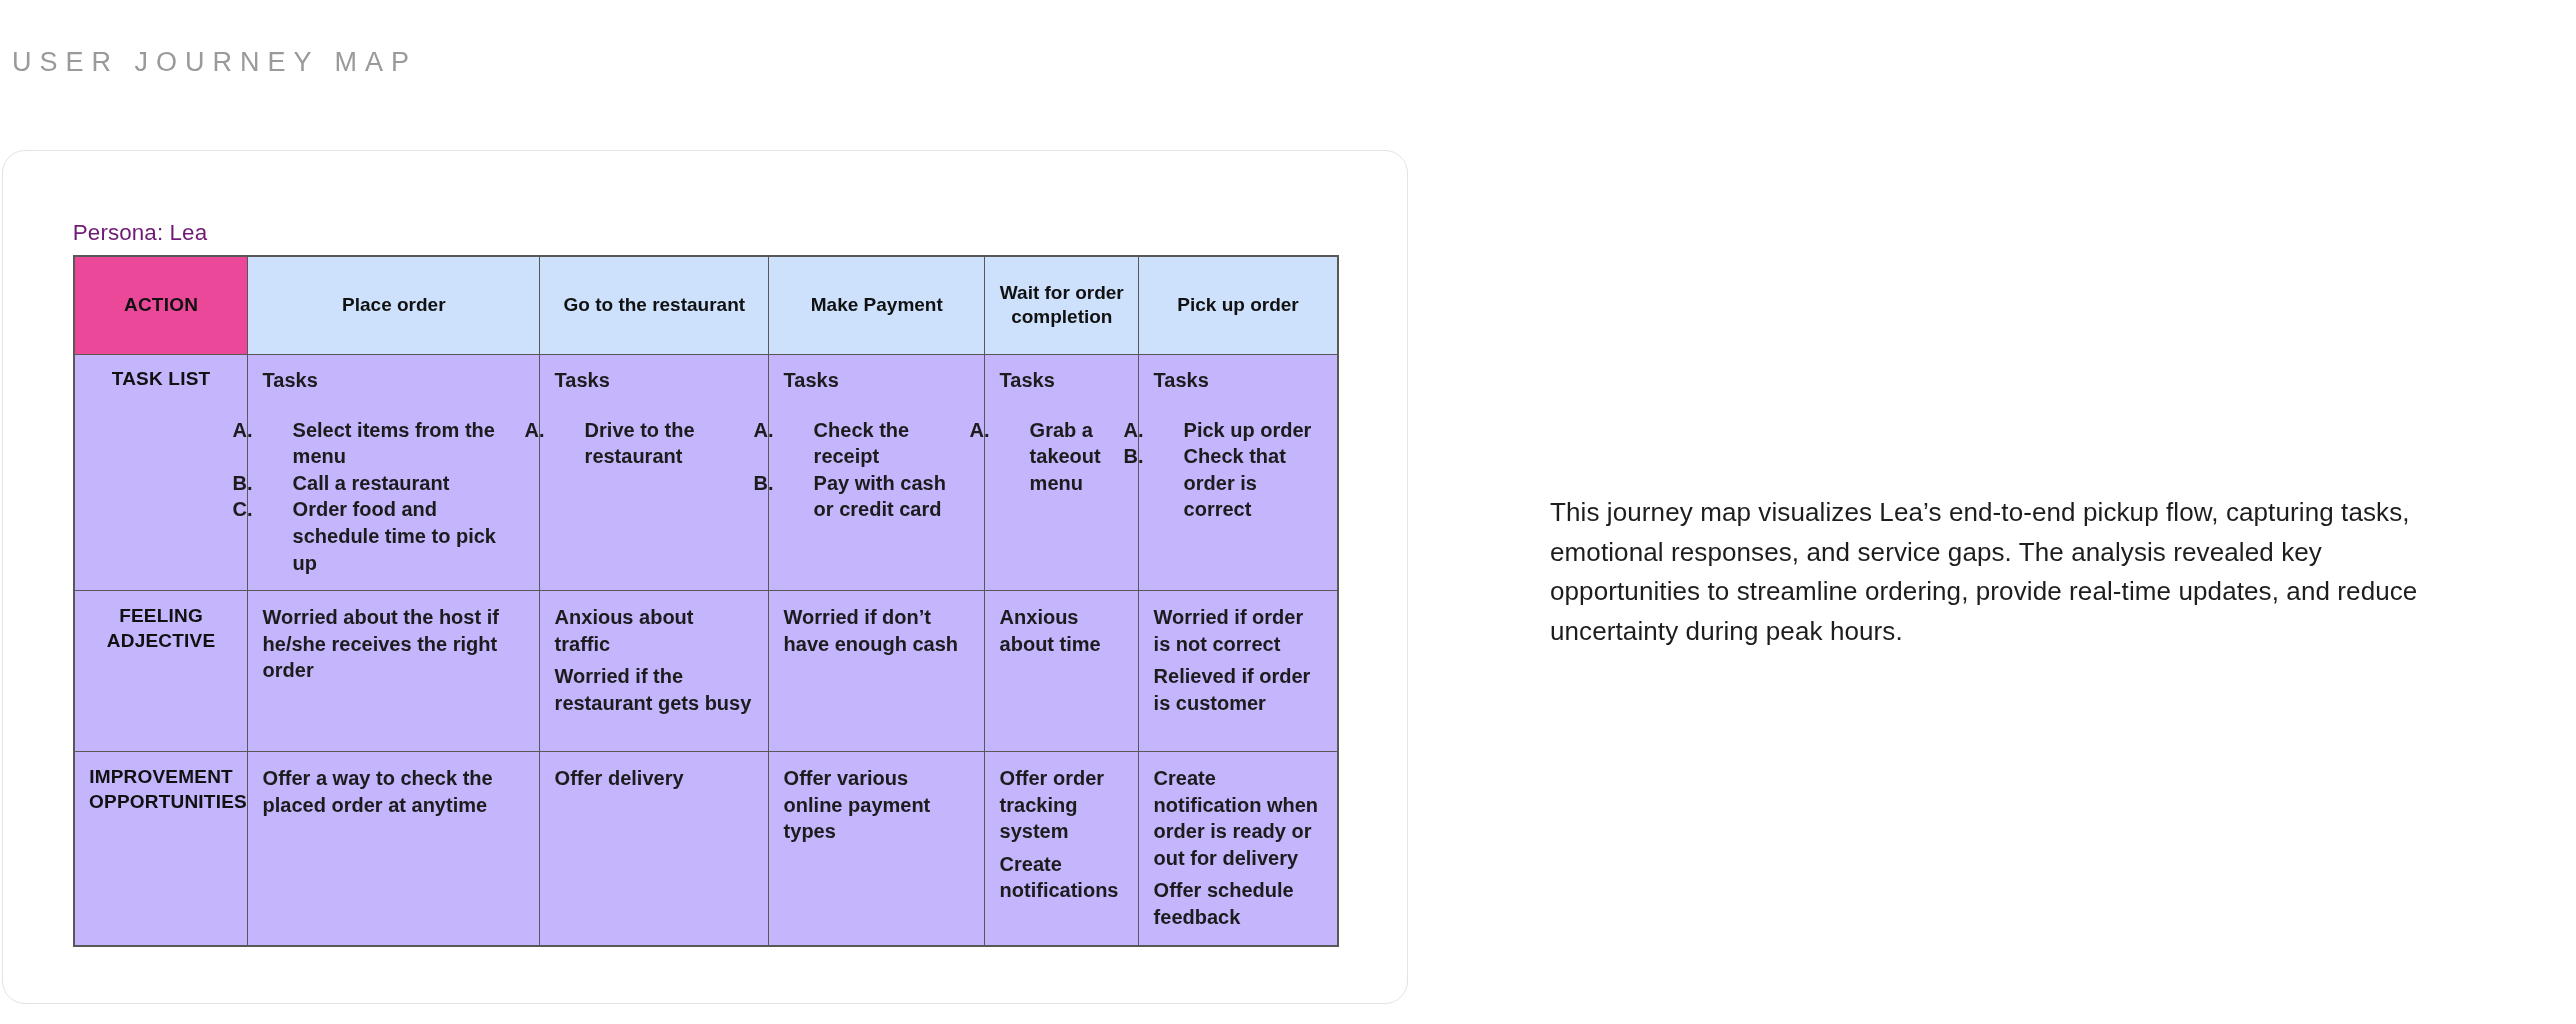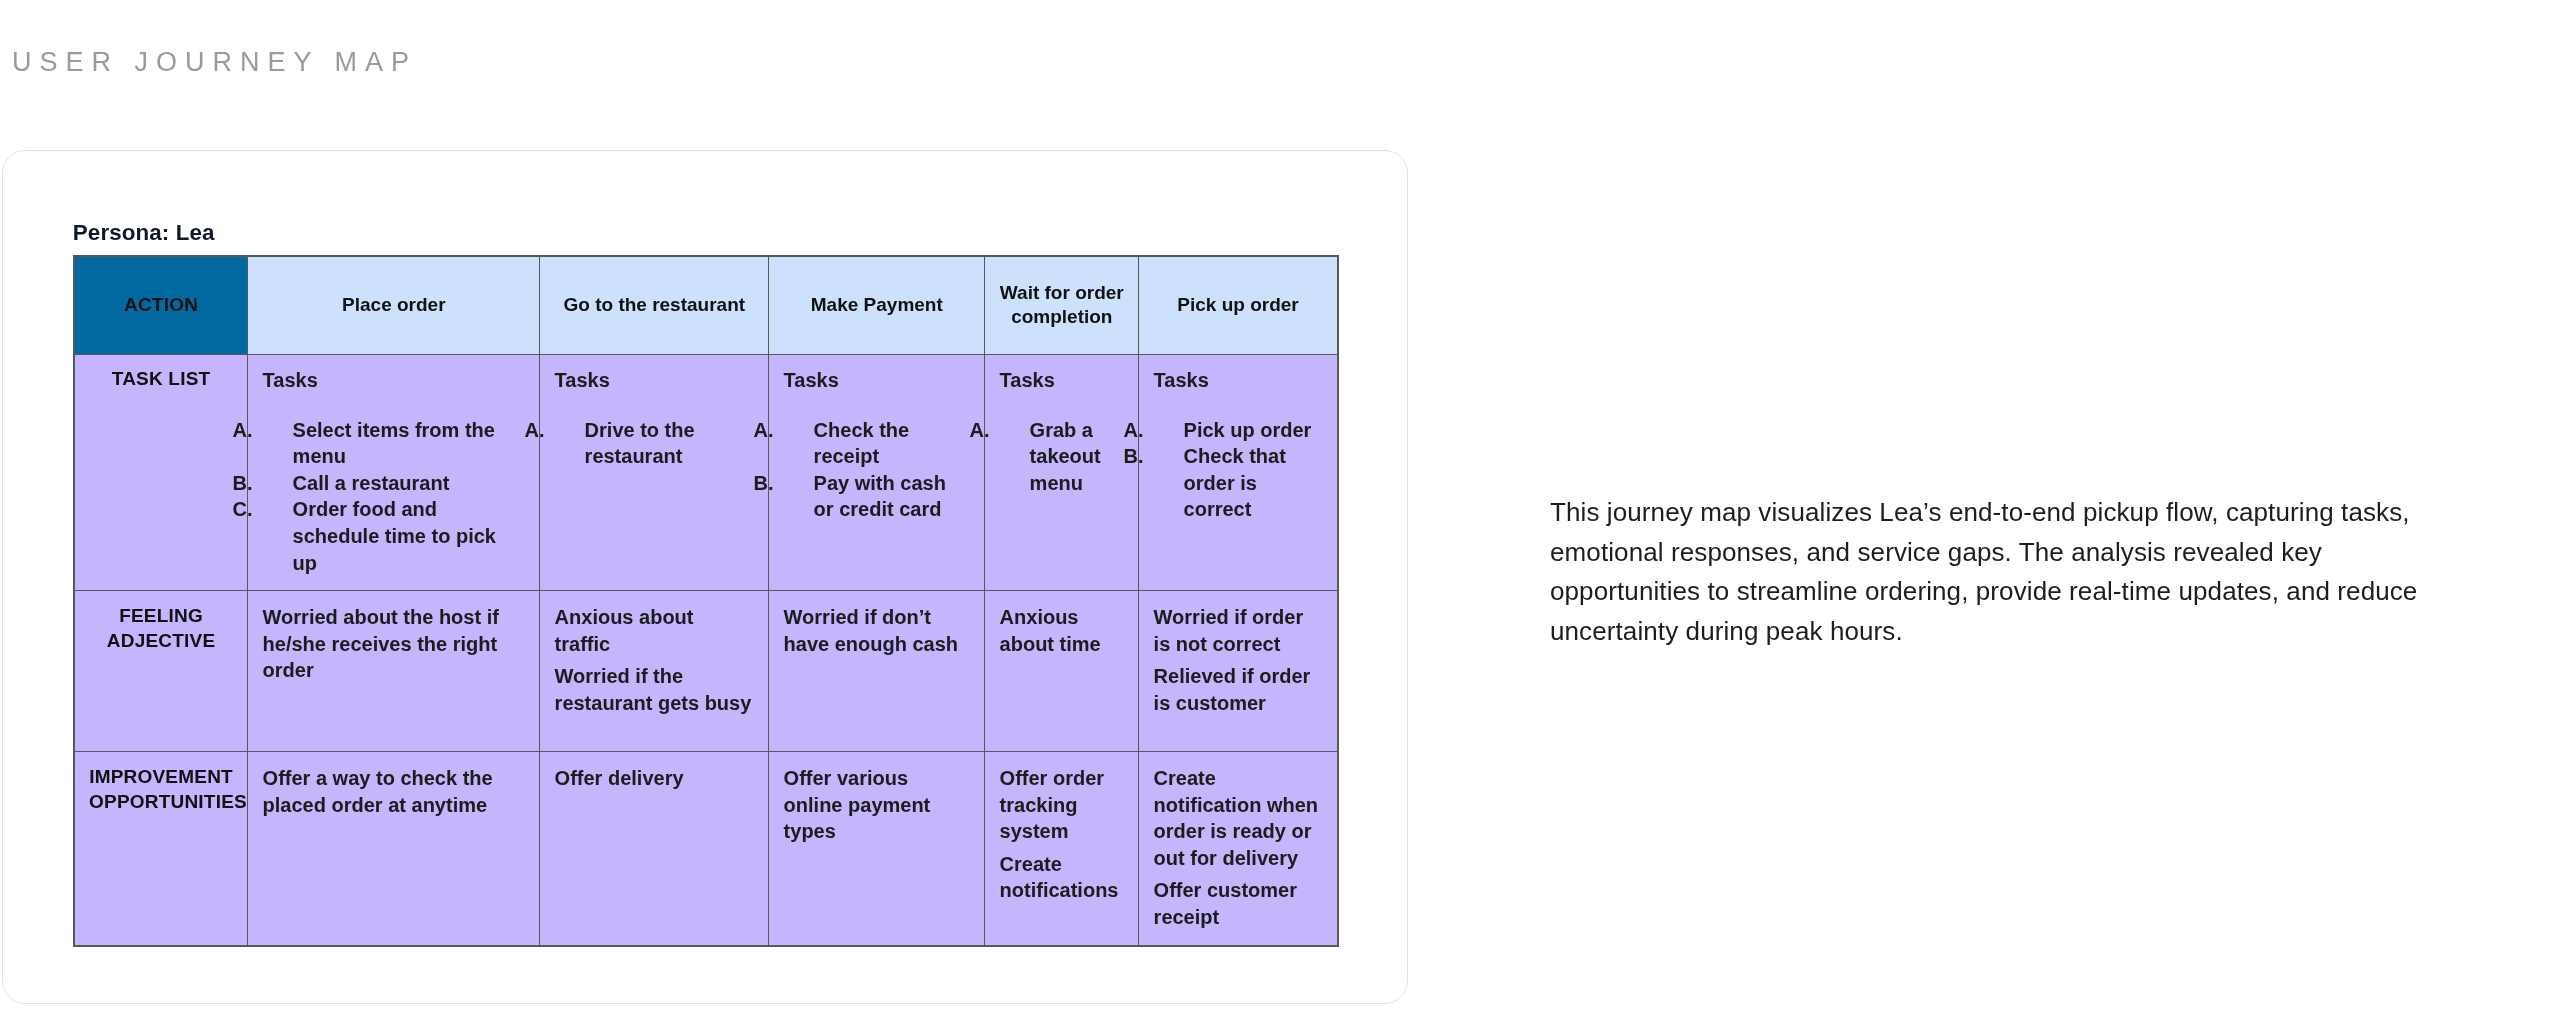"Persona: Lea" .persona-name { color: #0f172a -> #701a75; font-weight: 700 -> 400 }
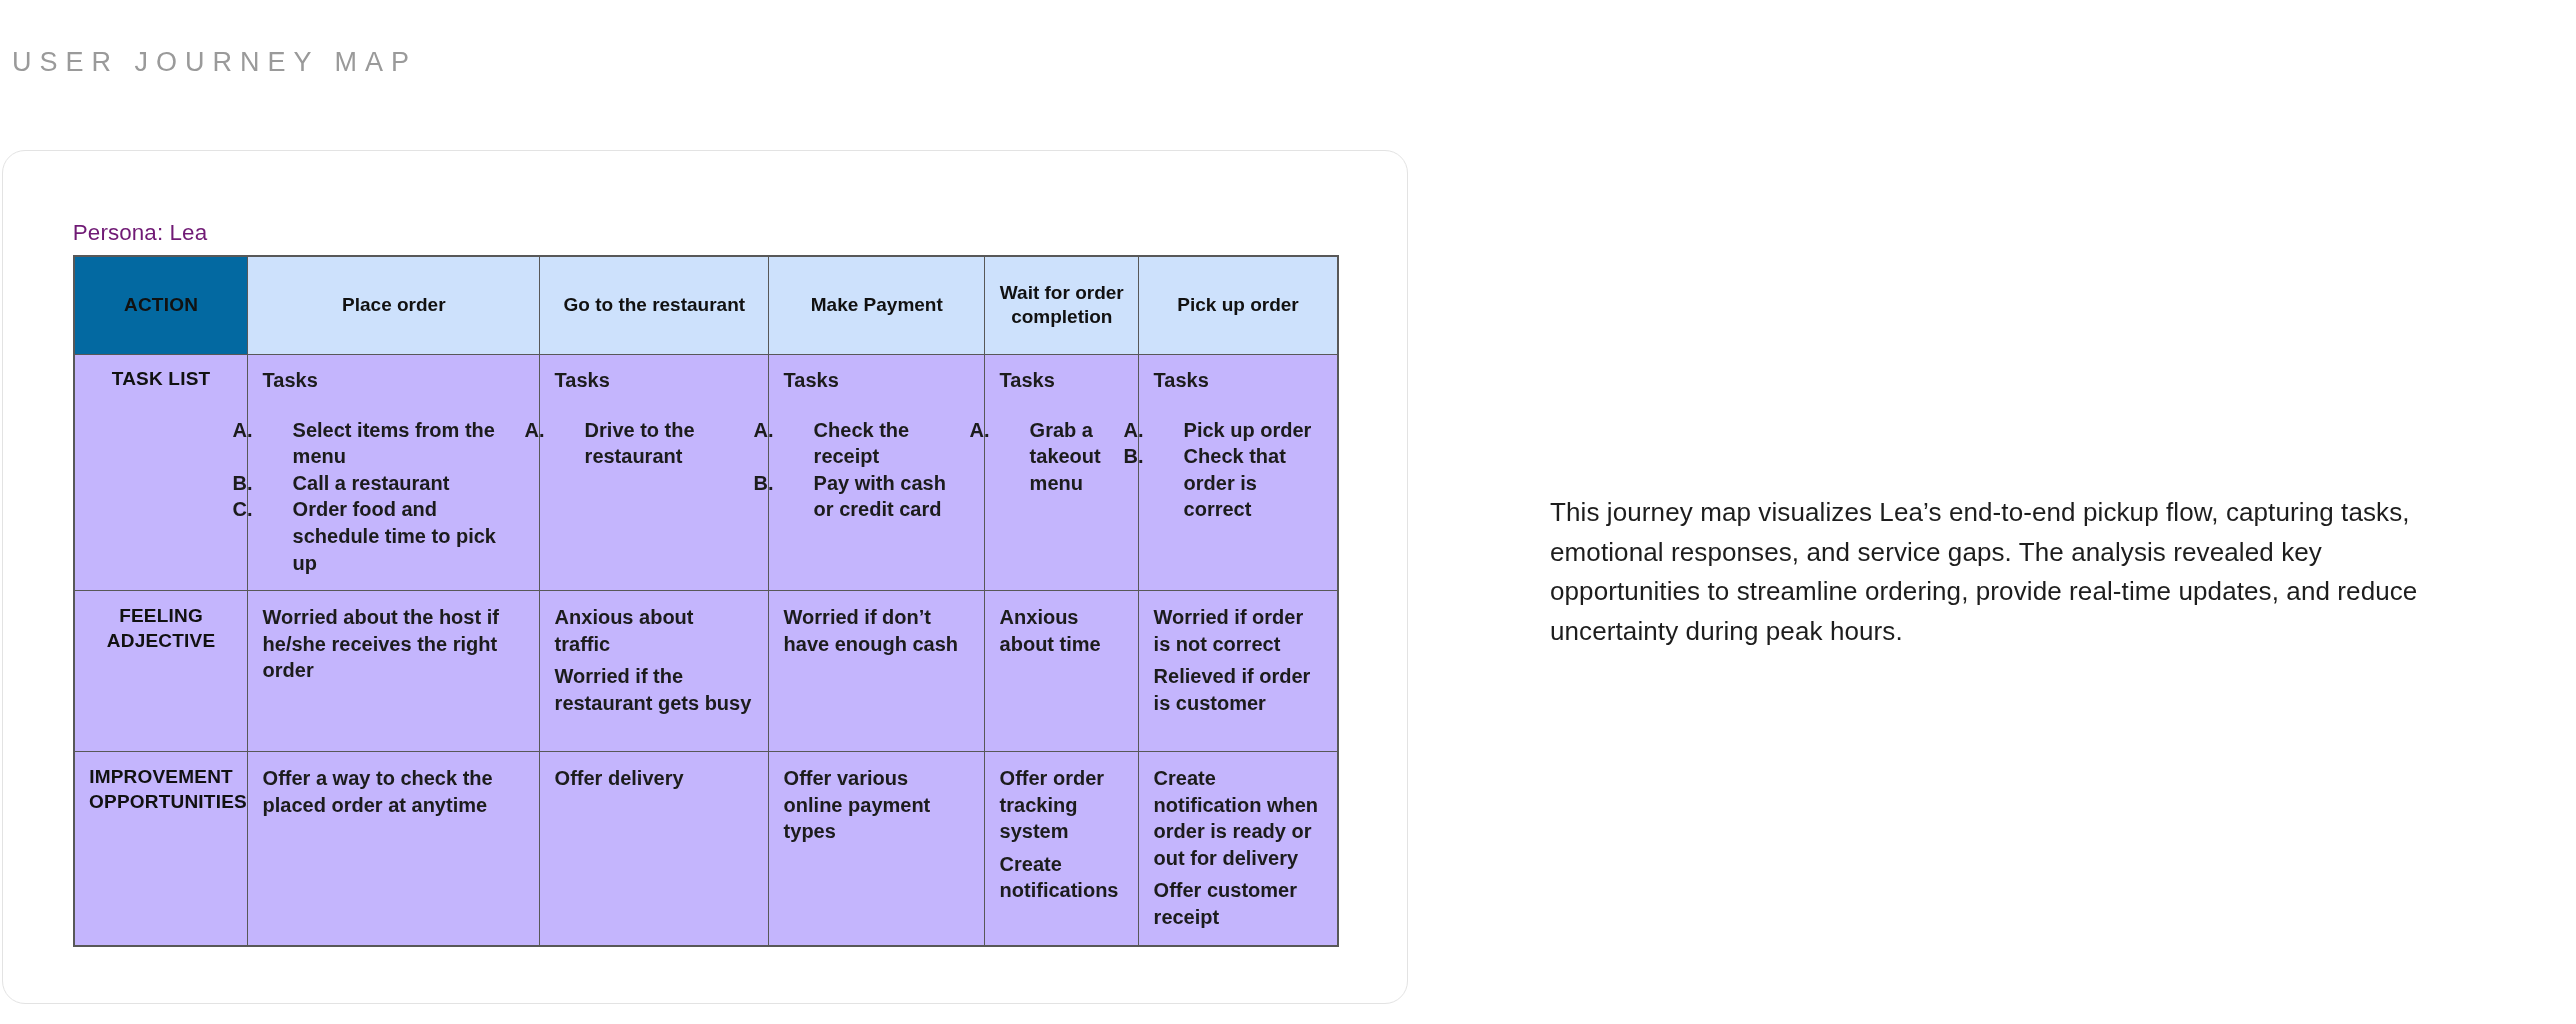"ACTION" tr.header-row th.action-head { background: #0369a1 -> #ec4899 }
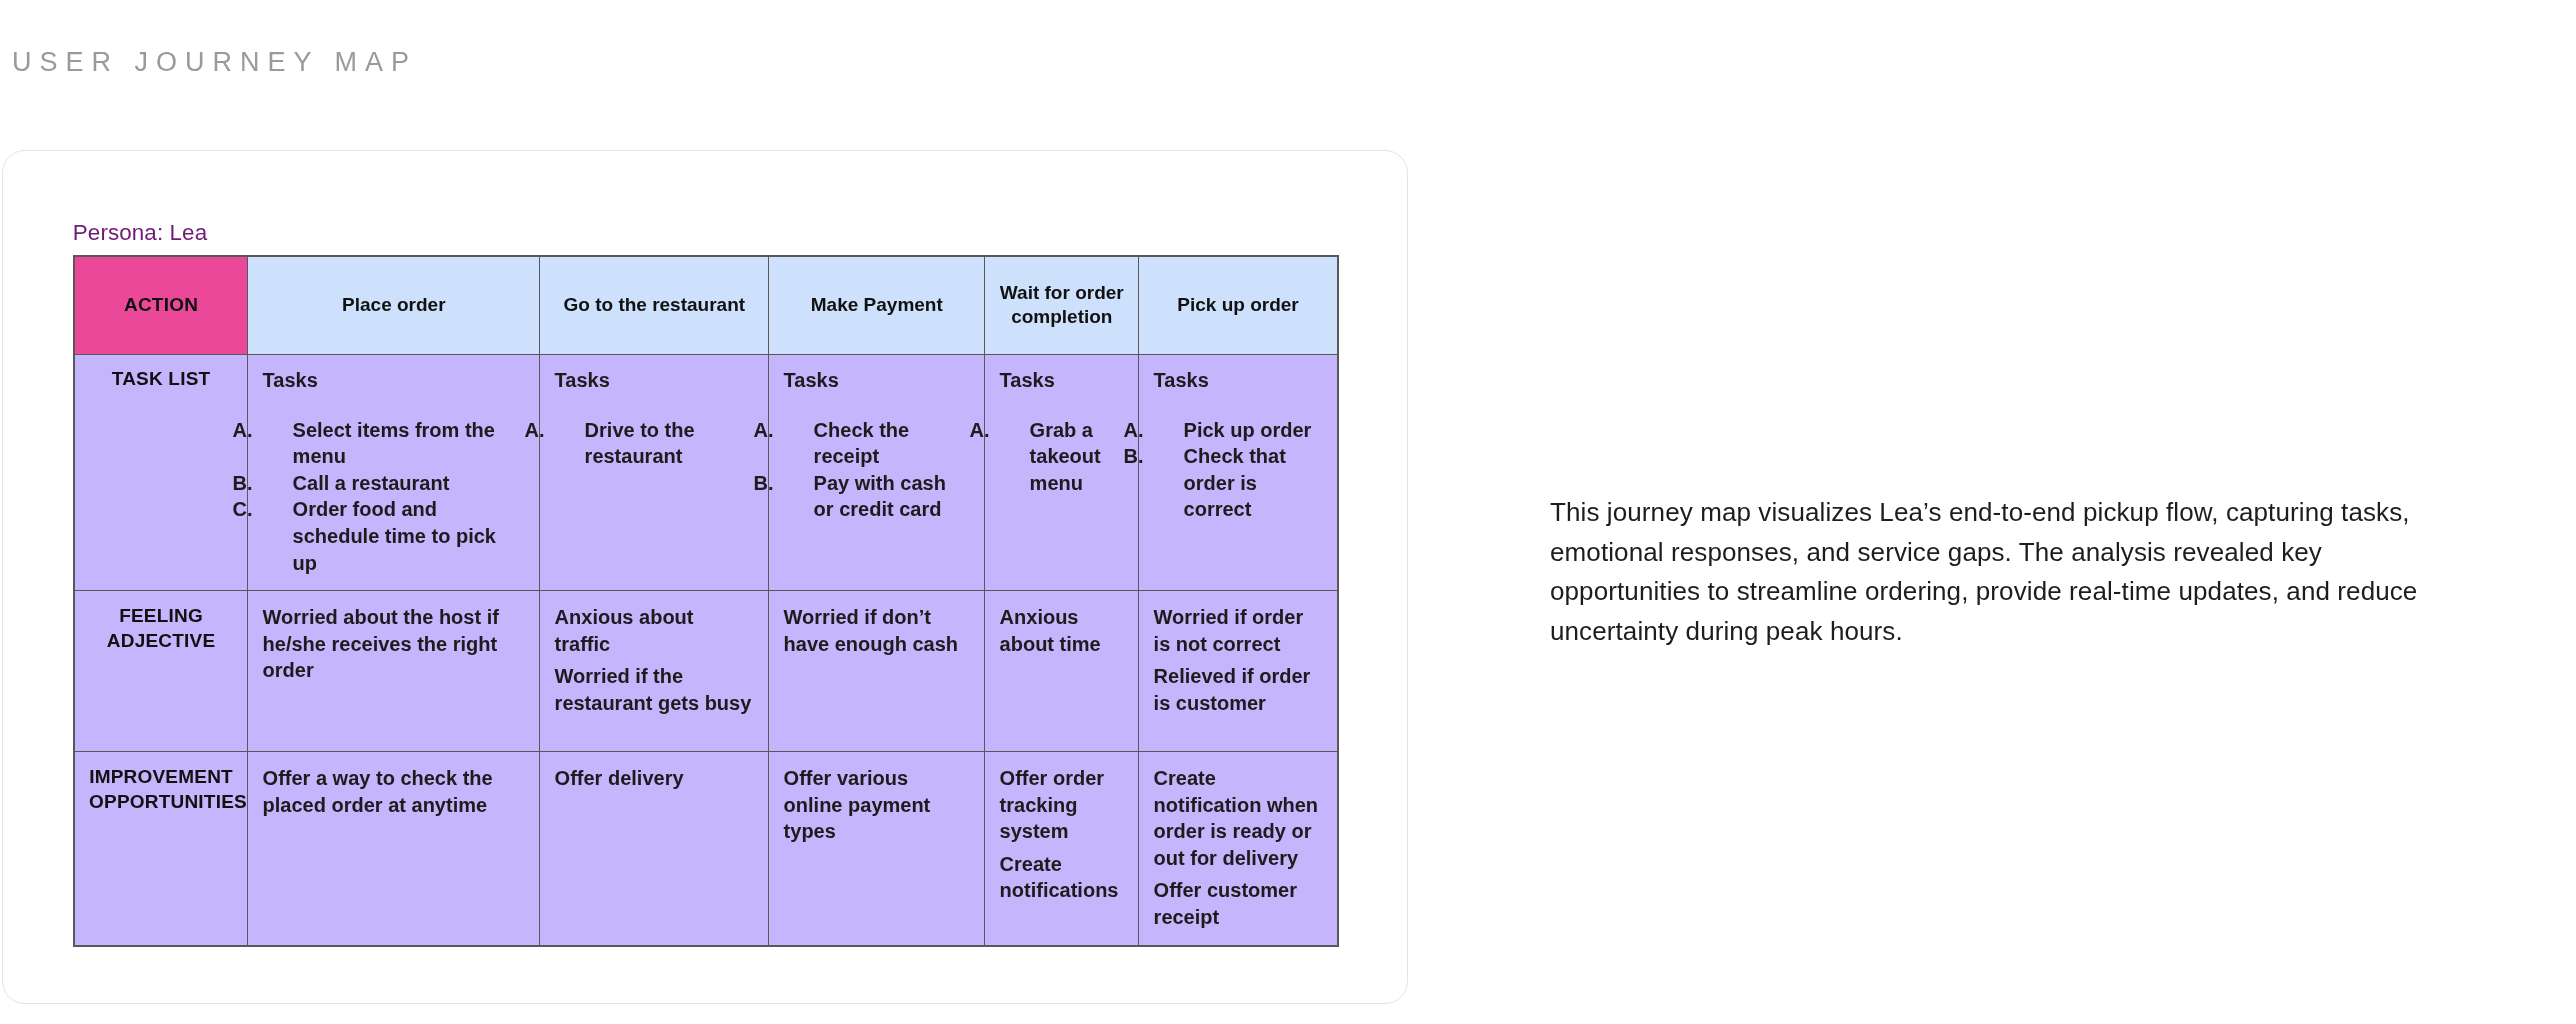"Offer customer receipt" span.block { text: customer receipt -> schedule feedback }
